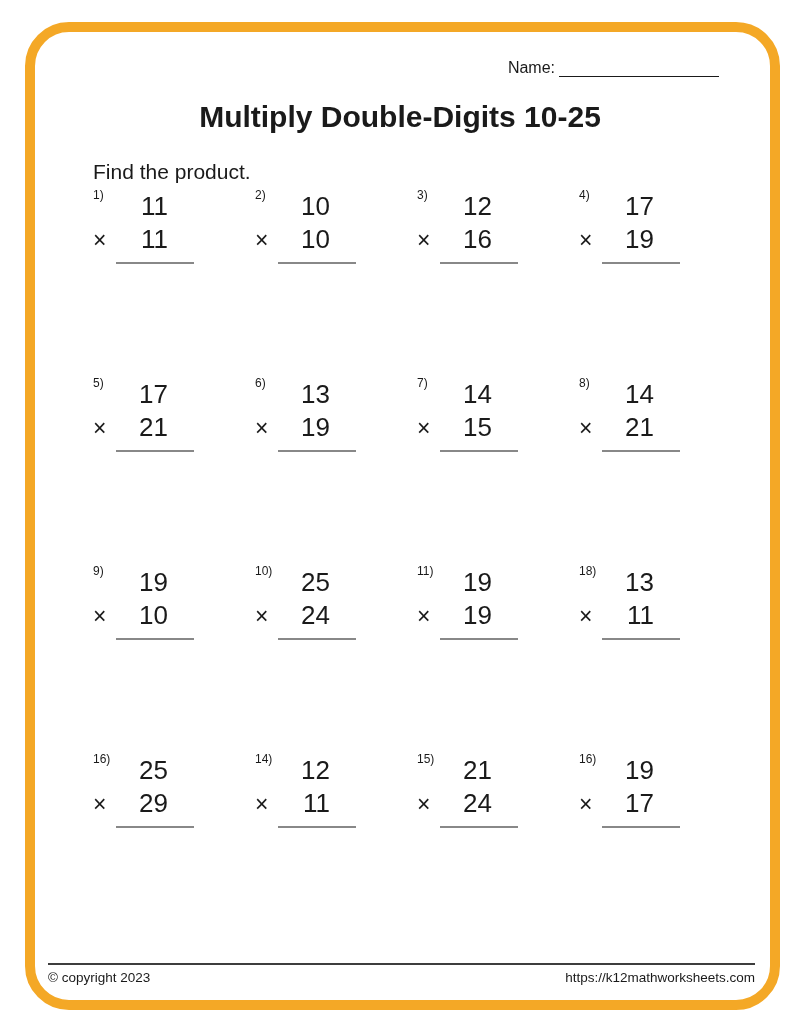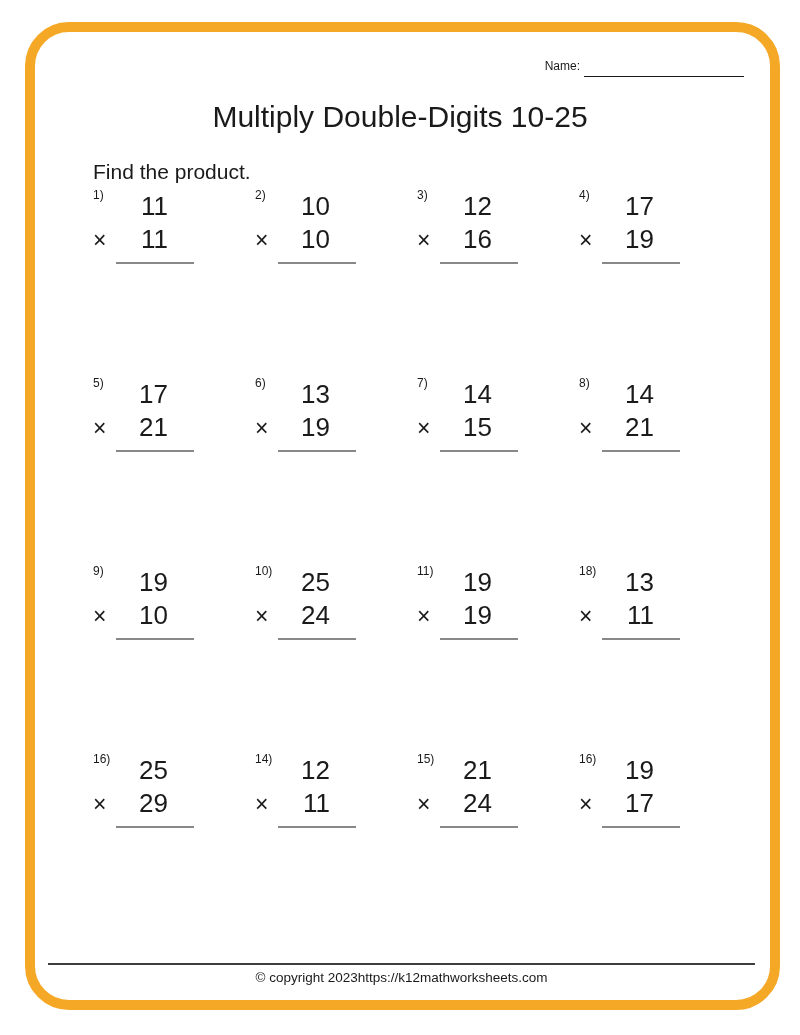"Name:" .name-row { align-items: flex-start -> center; font-size: 12px -> 16px; right: 56px -> 81px }
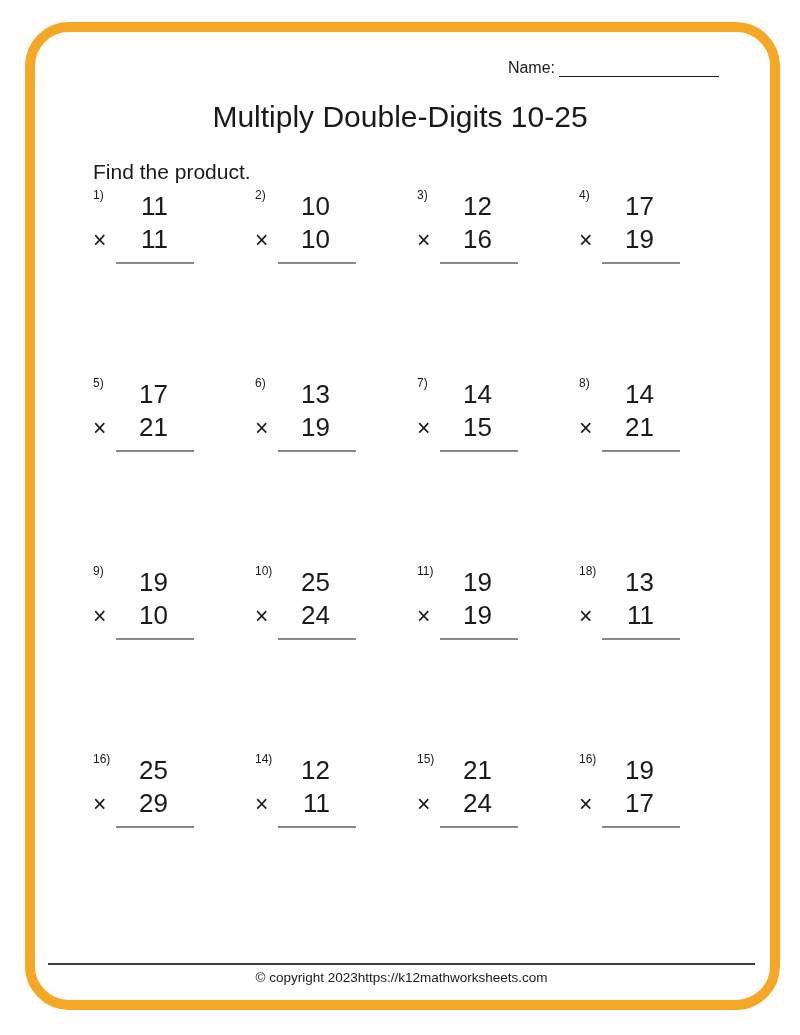"Multiply Double-Digits 10-25" .title { font-weight: normal -> bold }
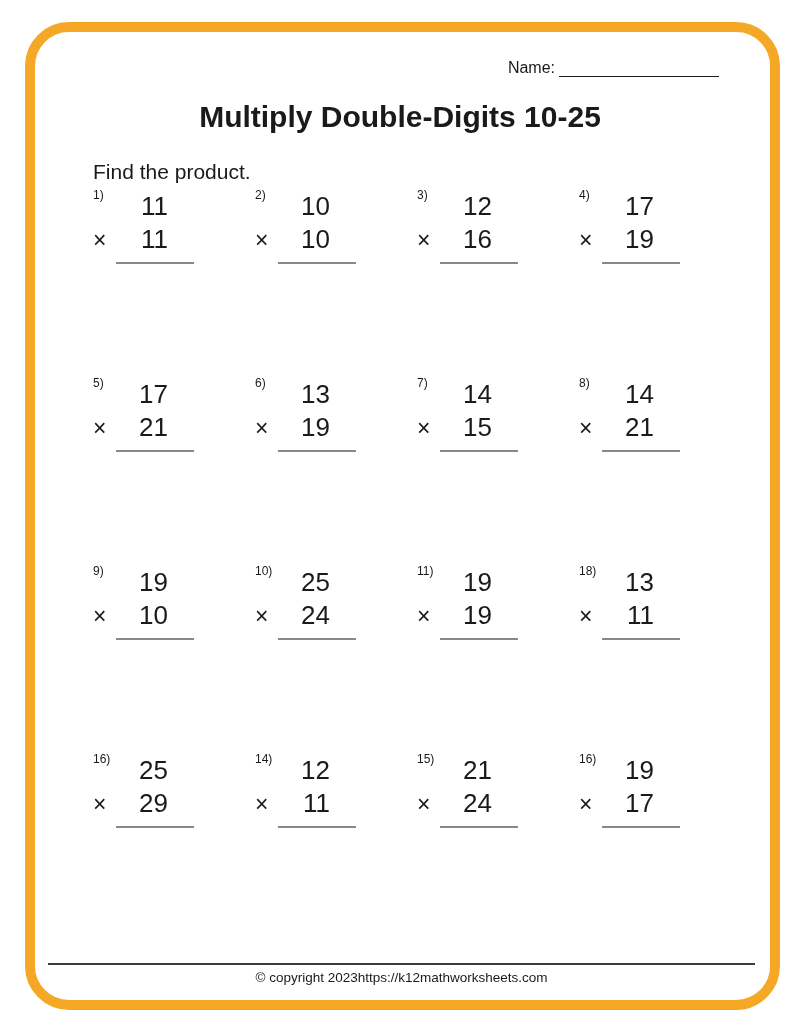"© copyright 2023" .footer { justify-content: center -> space-between }
